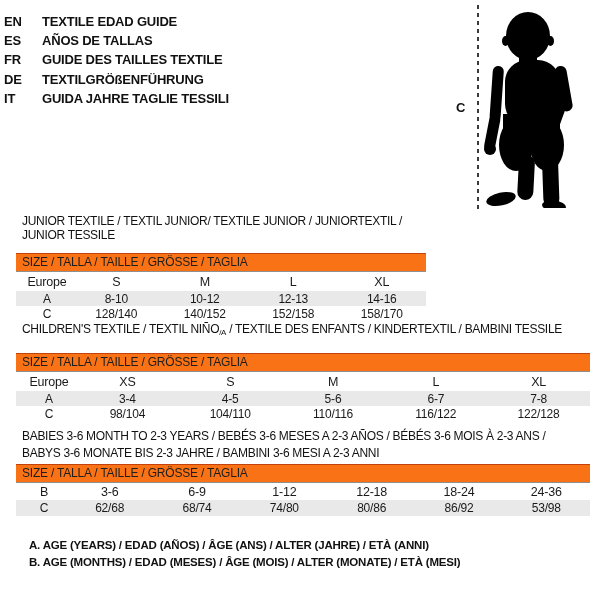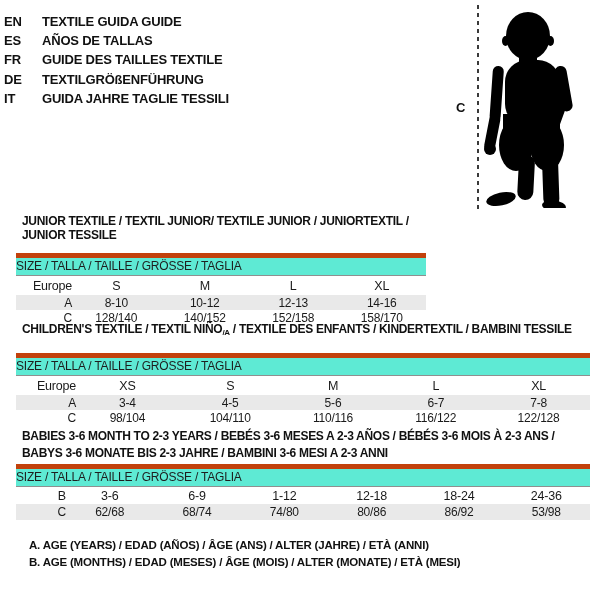"TEXTILE GUIDA GUIDE" span.lang-label { text: GUIDA -> EDAD }
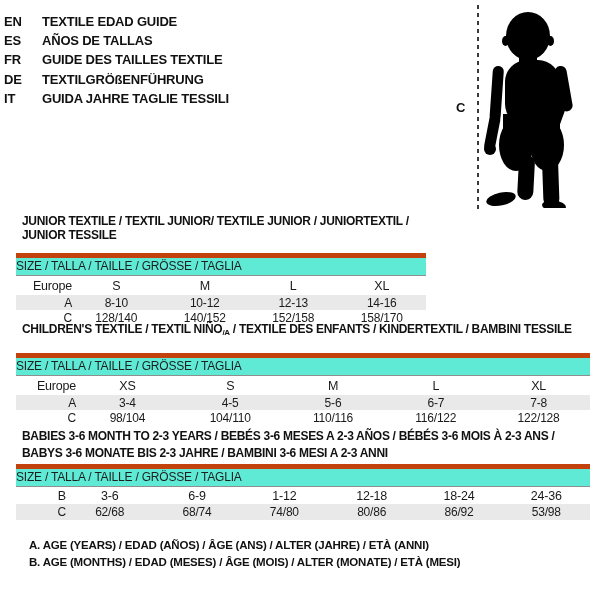"JUNIOR TEXTILE / TEXTIL JUNIOR/" .section-title { font-weight: 700 -> 400 }
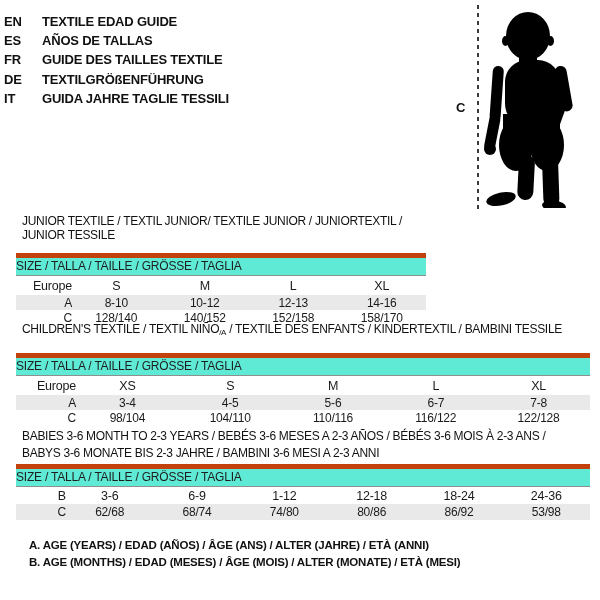"SIZE / TALLA / TAILLE" .band { background: #5eead4 -> #f97316; border-top: 5px solid #c2410c -> 1px solid #c2410c; padding-left: none -> 6px }
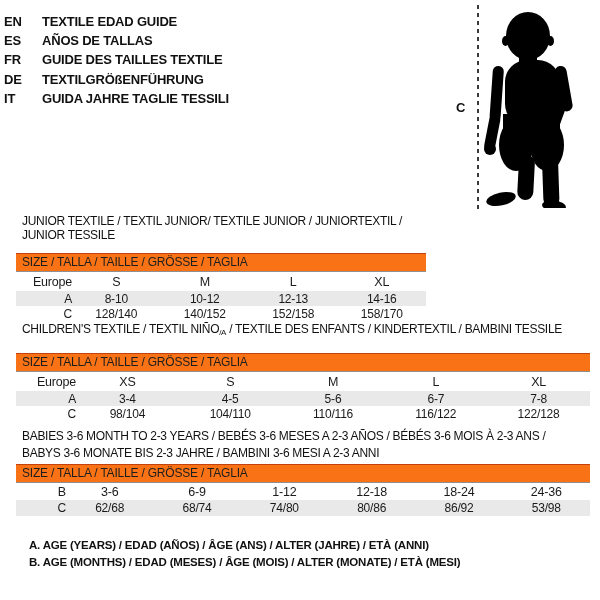"Europe" .cell.rlabel { text-align: right -> center }
